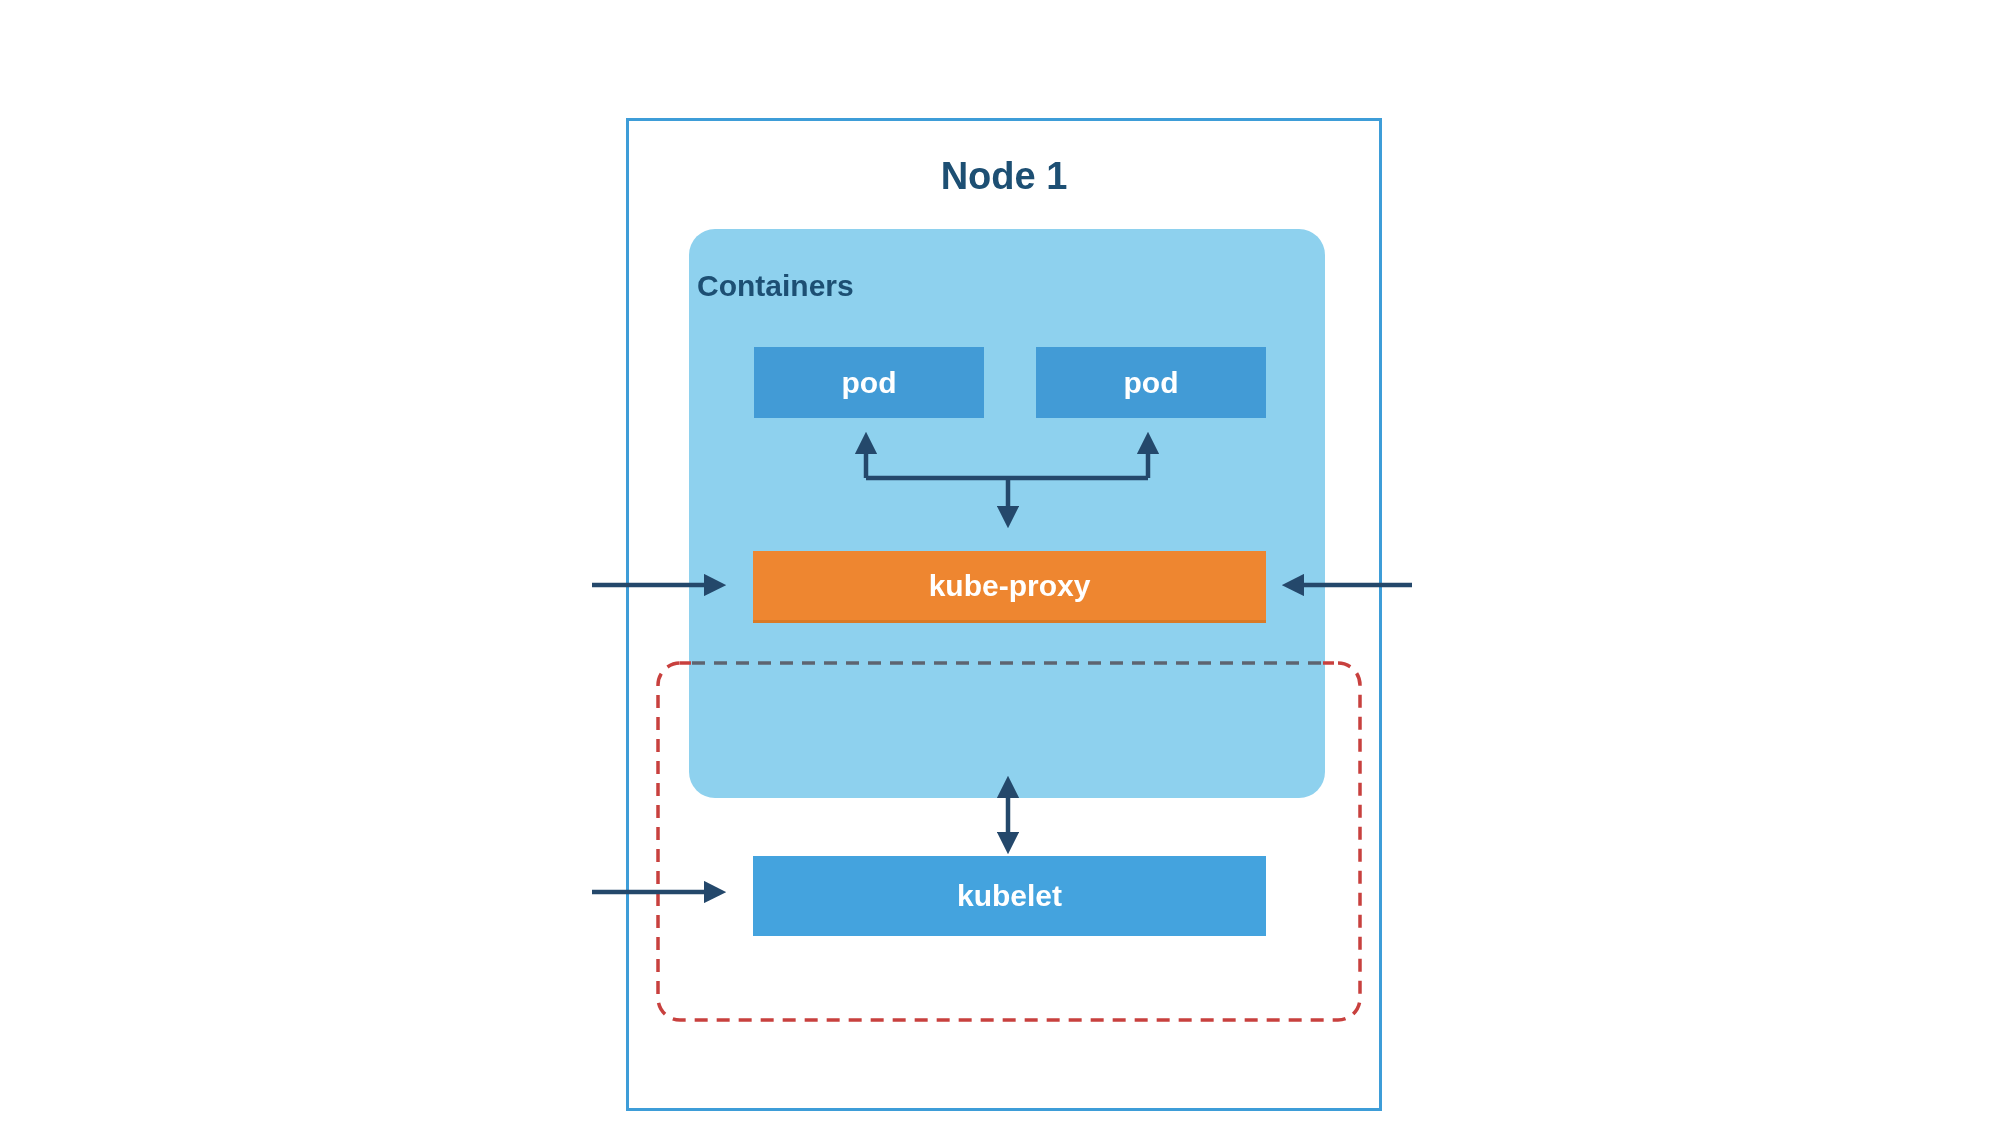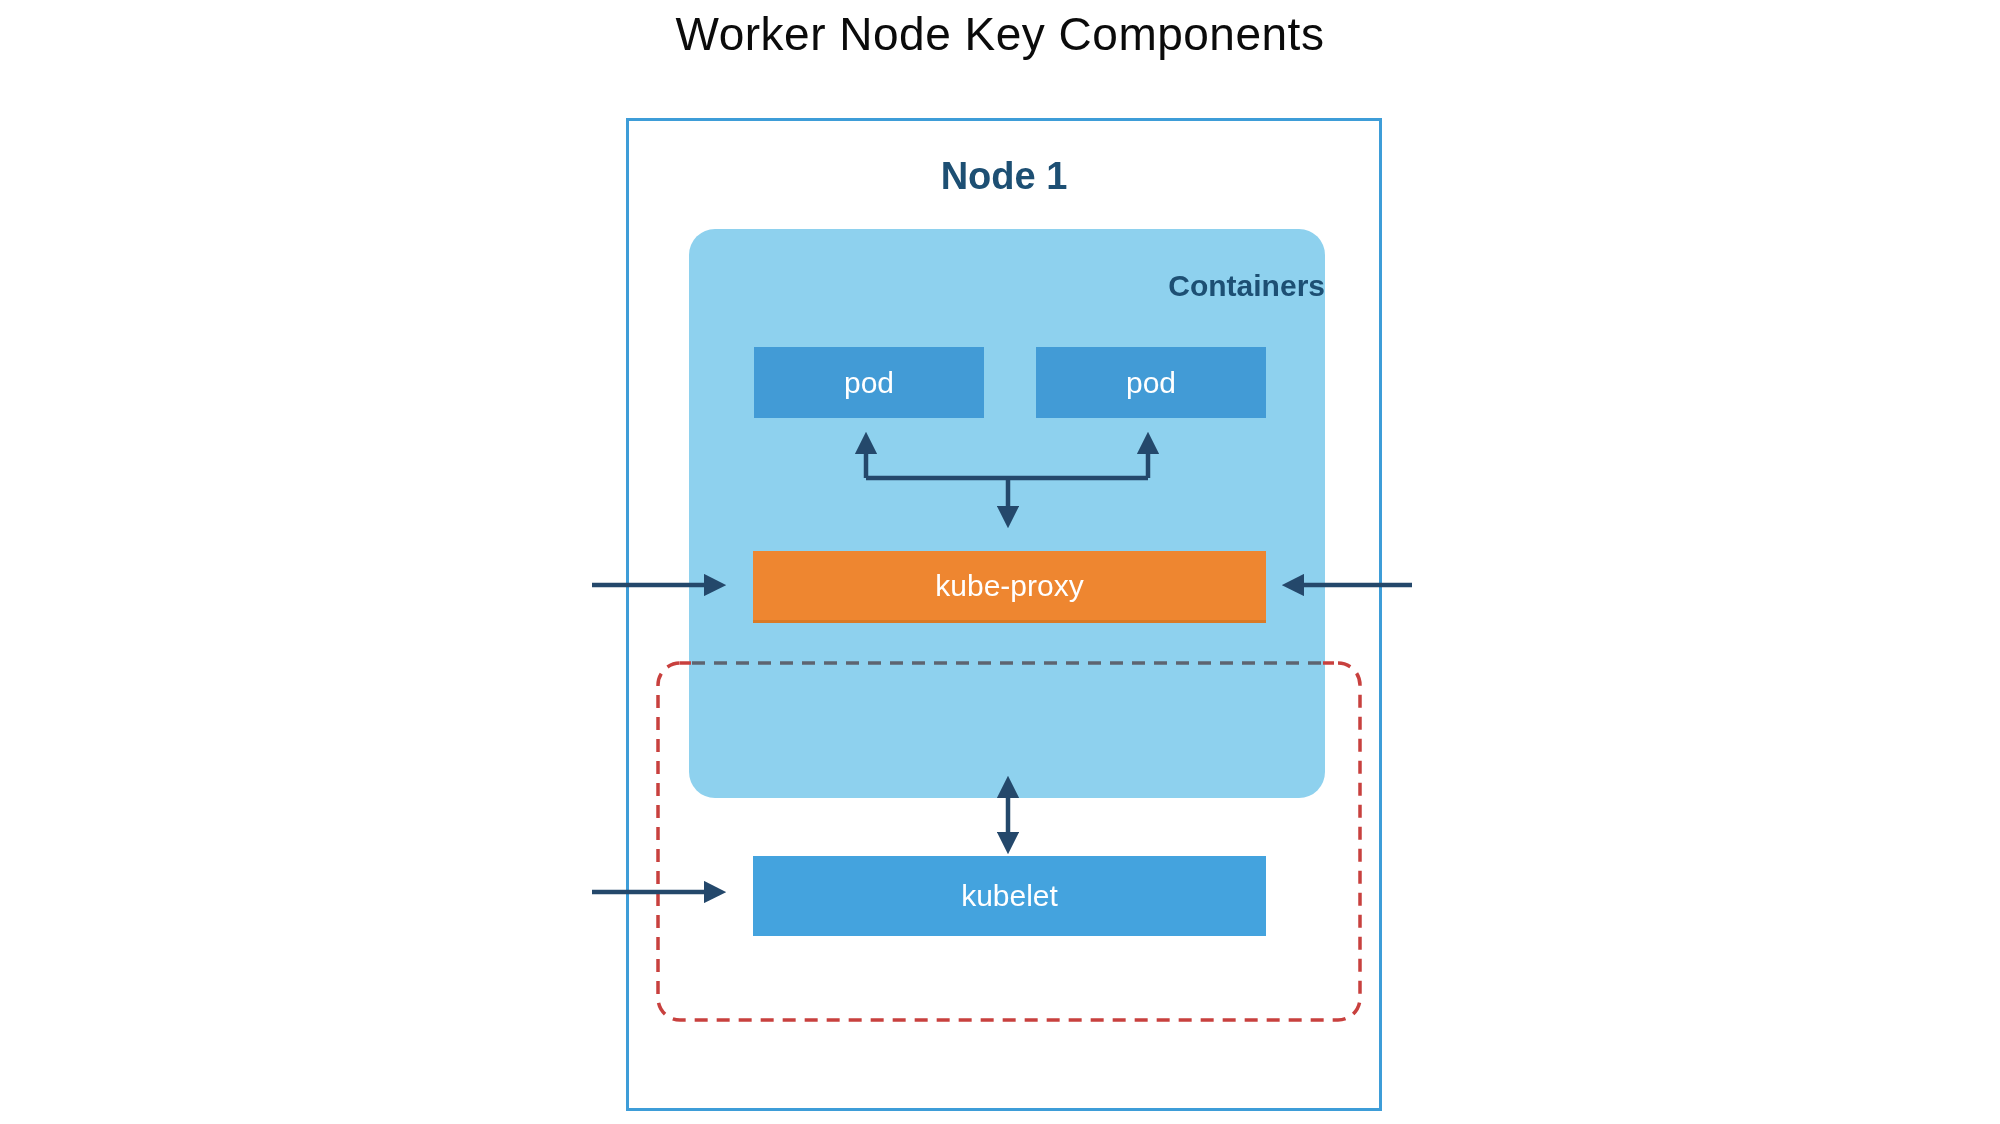"Worker Node Key Components" div.abs { html: <div>Worker Node Key Components</div> -> none }
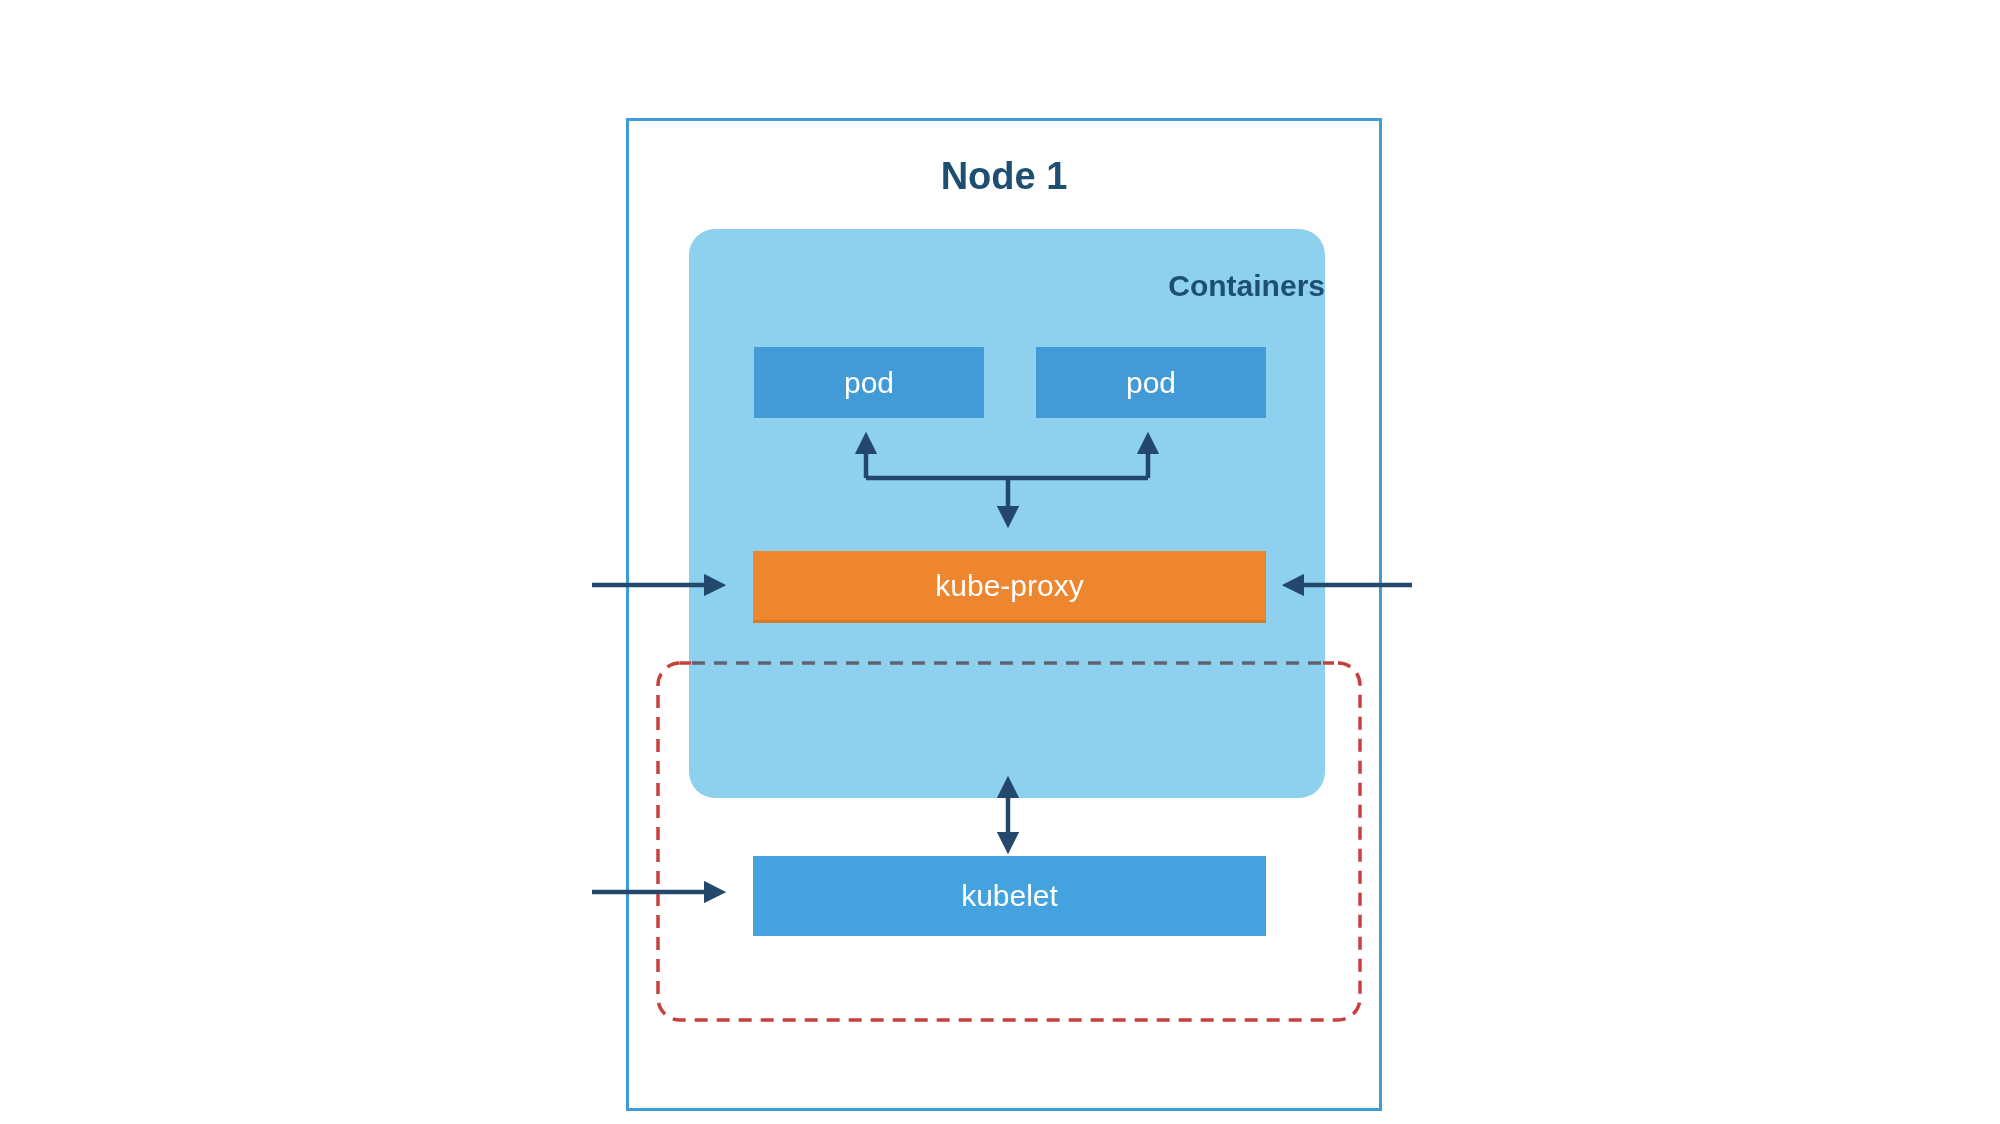"Containers" .containers-label { padding-left: none -> 8px; text-align: right -> left }
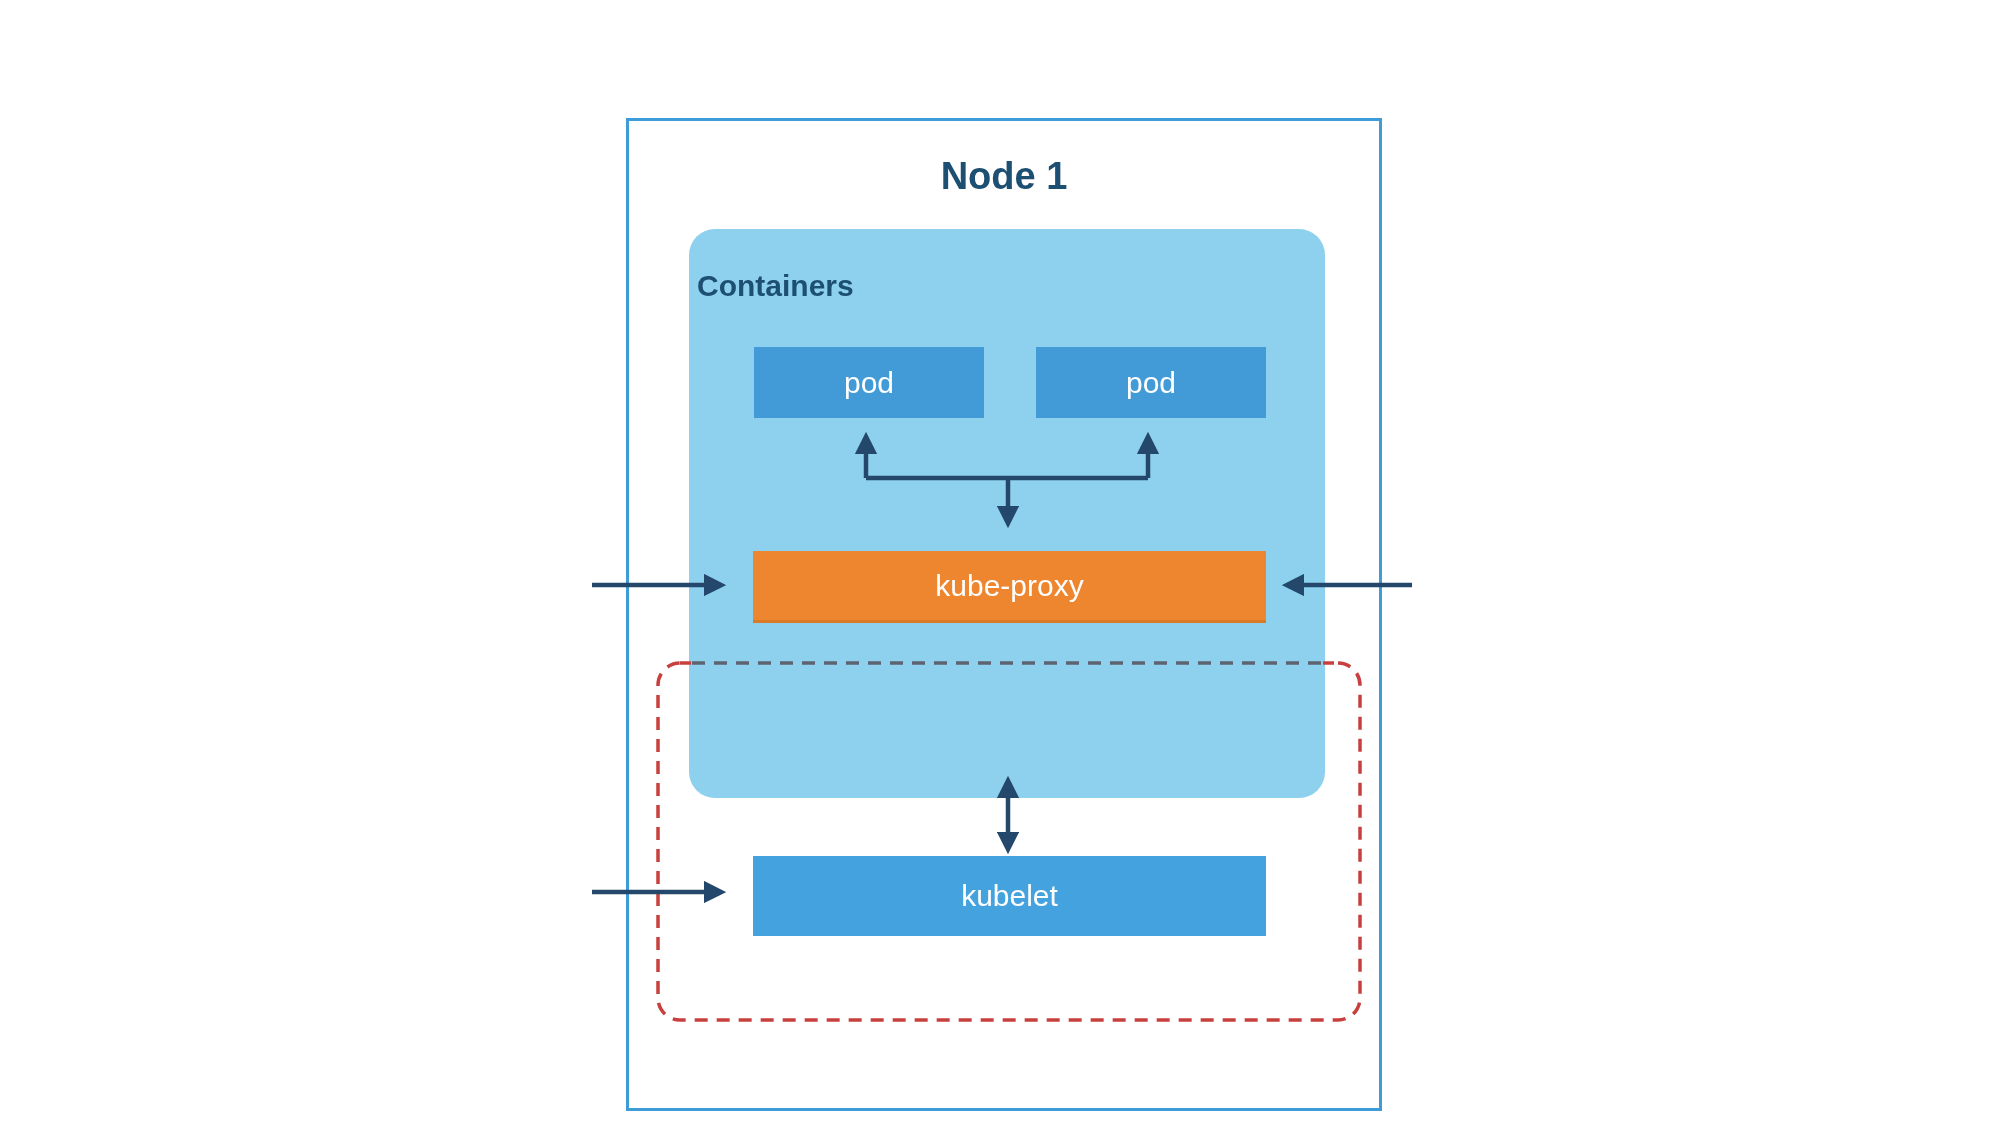"pod" .chip { font-weight: normal -> bold }
